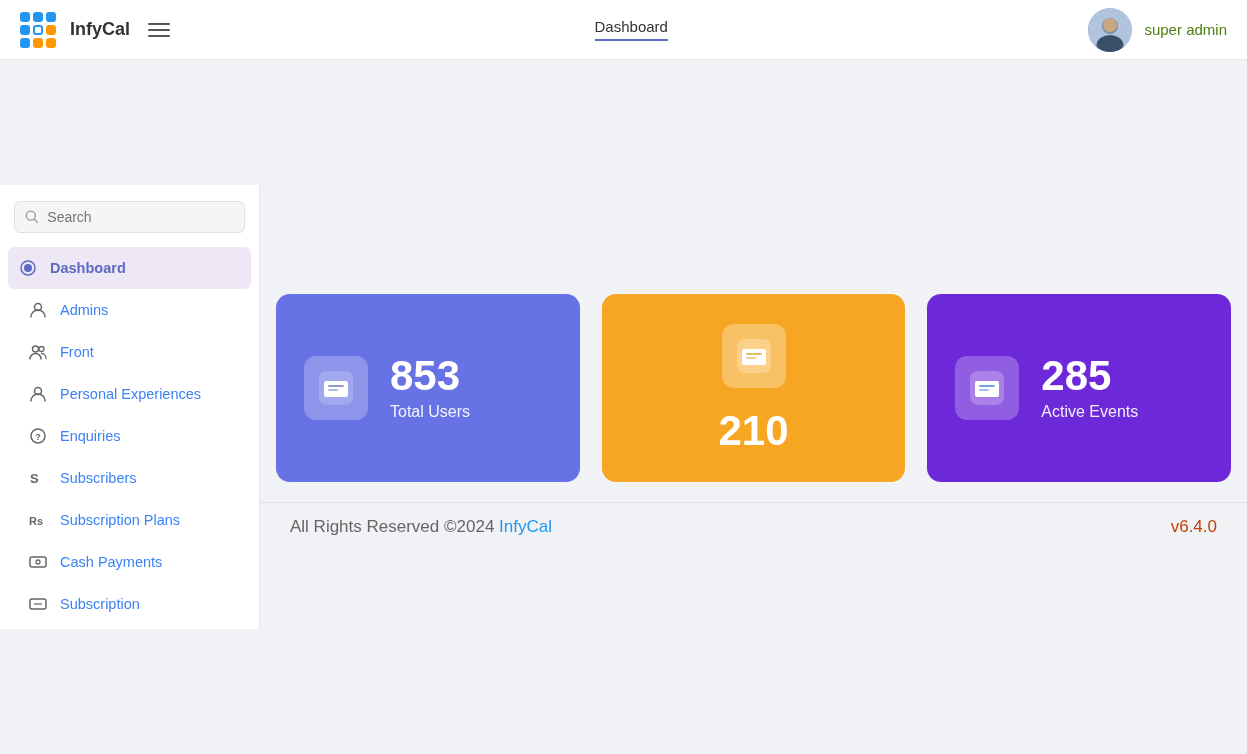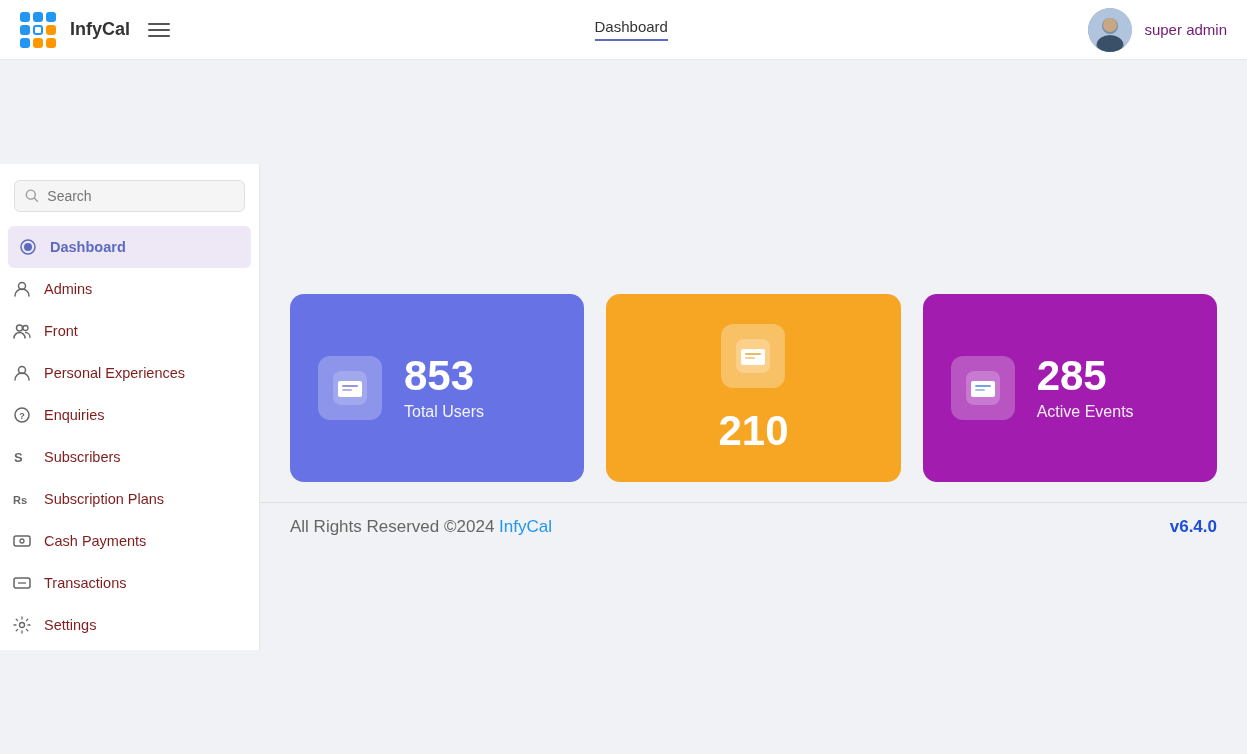"super admin" .user-name { color: #701a75 -> #4d7c0f }
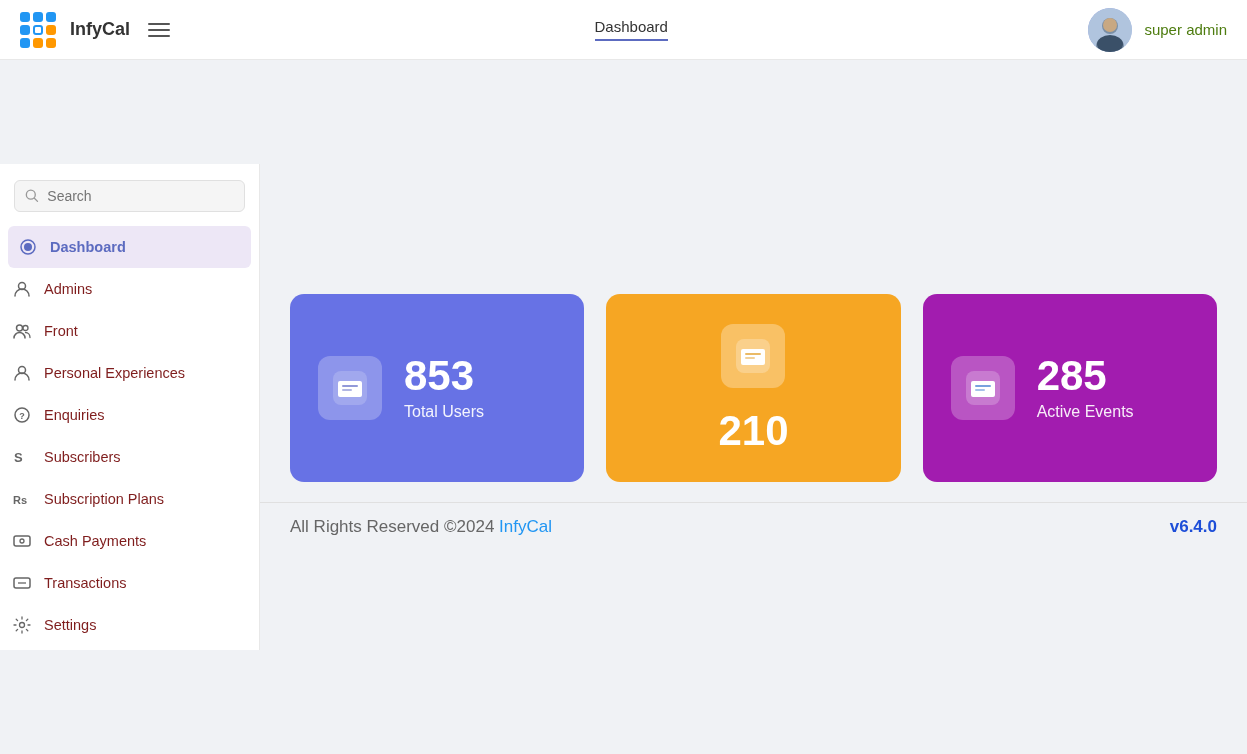"Admins" .nav-item { color: #7f1d1d -> #3b82f6; padding: 11px 12px -> 11px 28px }
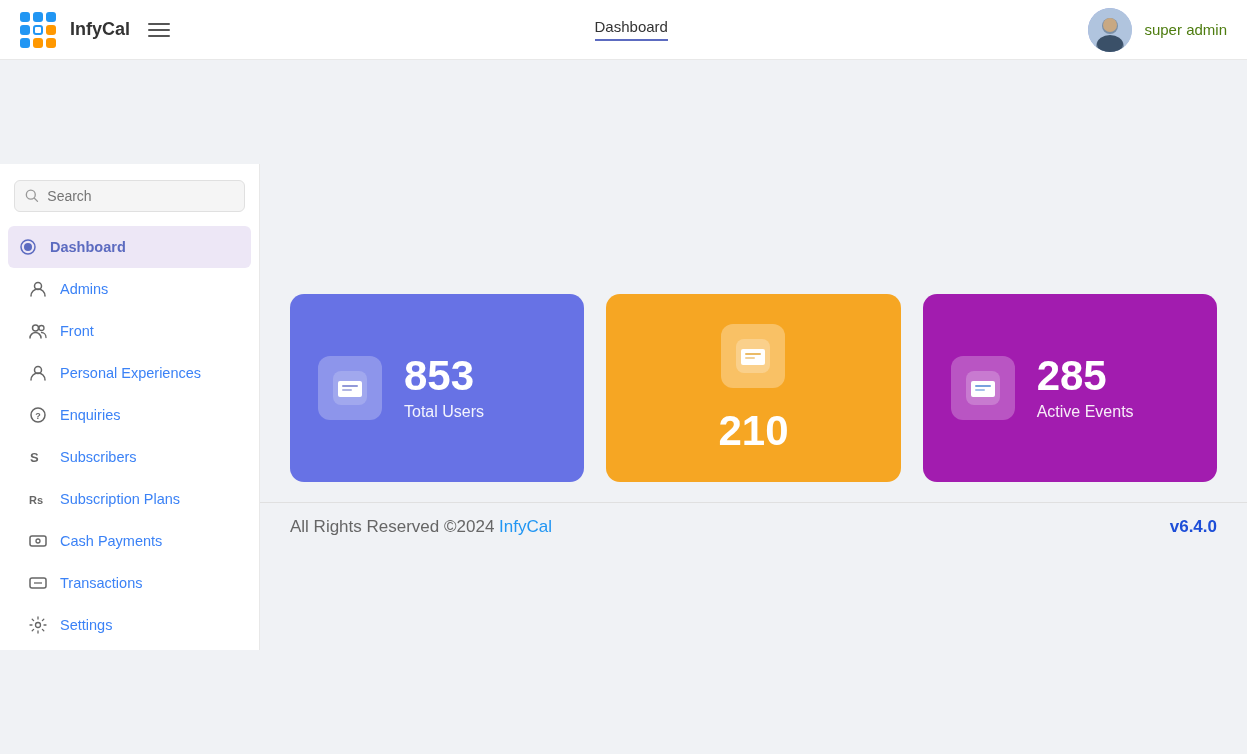"853" .content-inner { padding: 30px 30px 20px -> 30px 16px 20px }
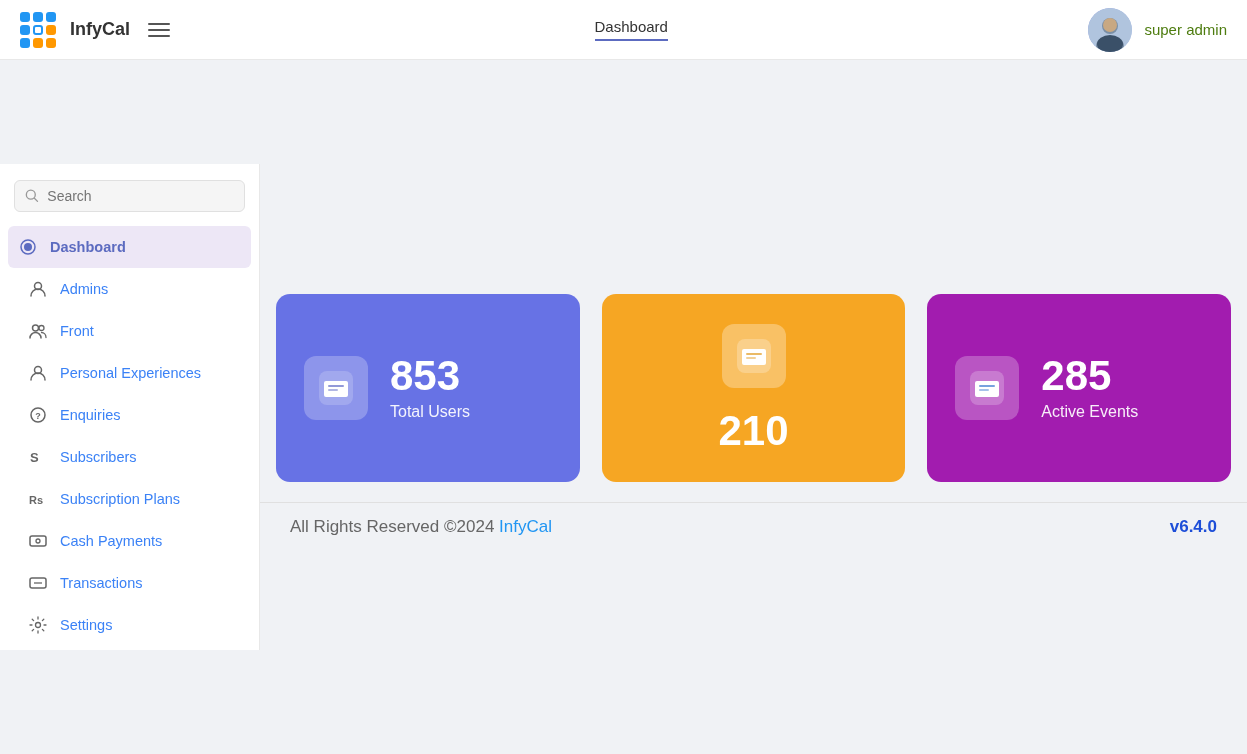"285" .stat-card.blue { background: #a21caf -> #6d28d9 }
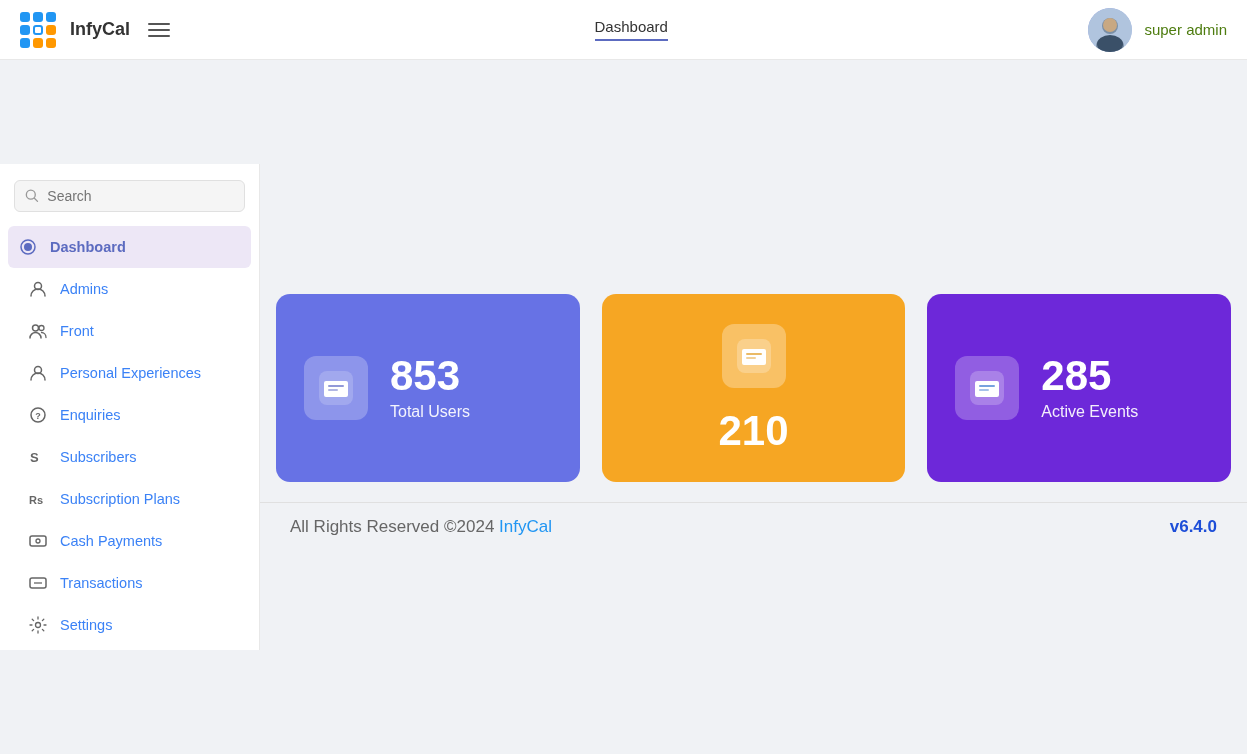"v6.4.0" .footer-version { color: #1d4ed8 -> #c2410c; font-weight: bold -> none }
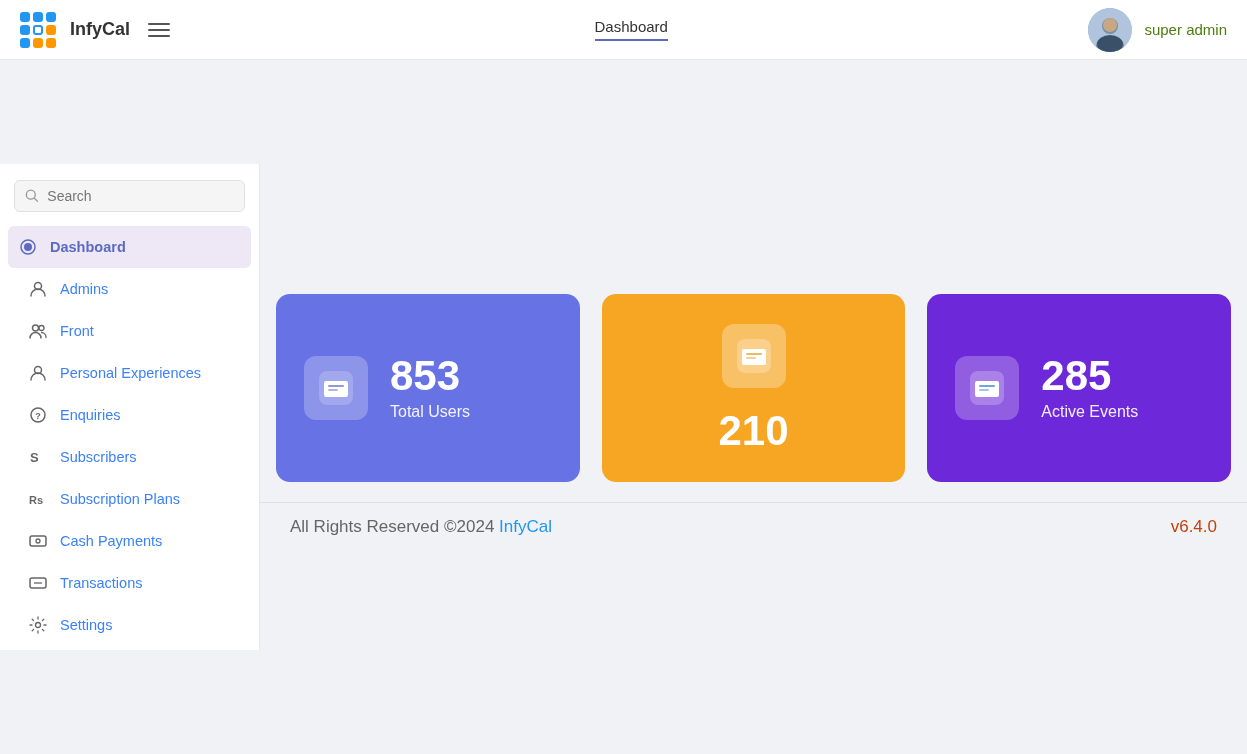"Transactions" span { text: Transactions -> Subscription }
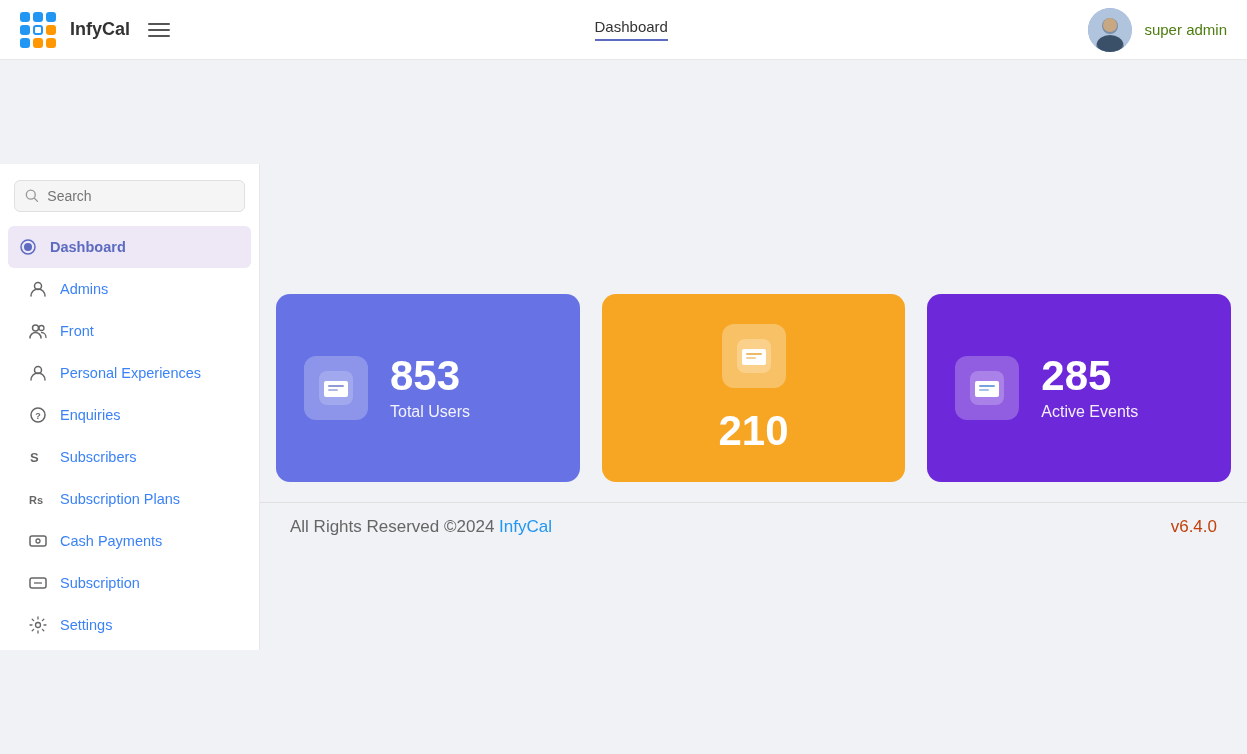"Settings" div.nav-item { html: <div> <span> <svg> <circle></circle> <path></path> </svg> </span> <span>Settings</span> </div> -> none }
